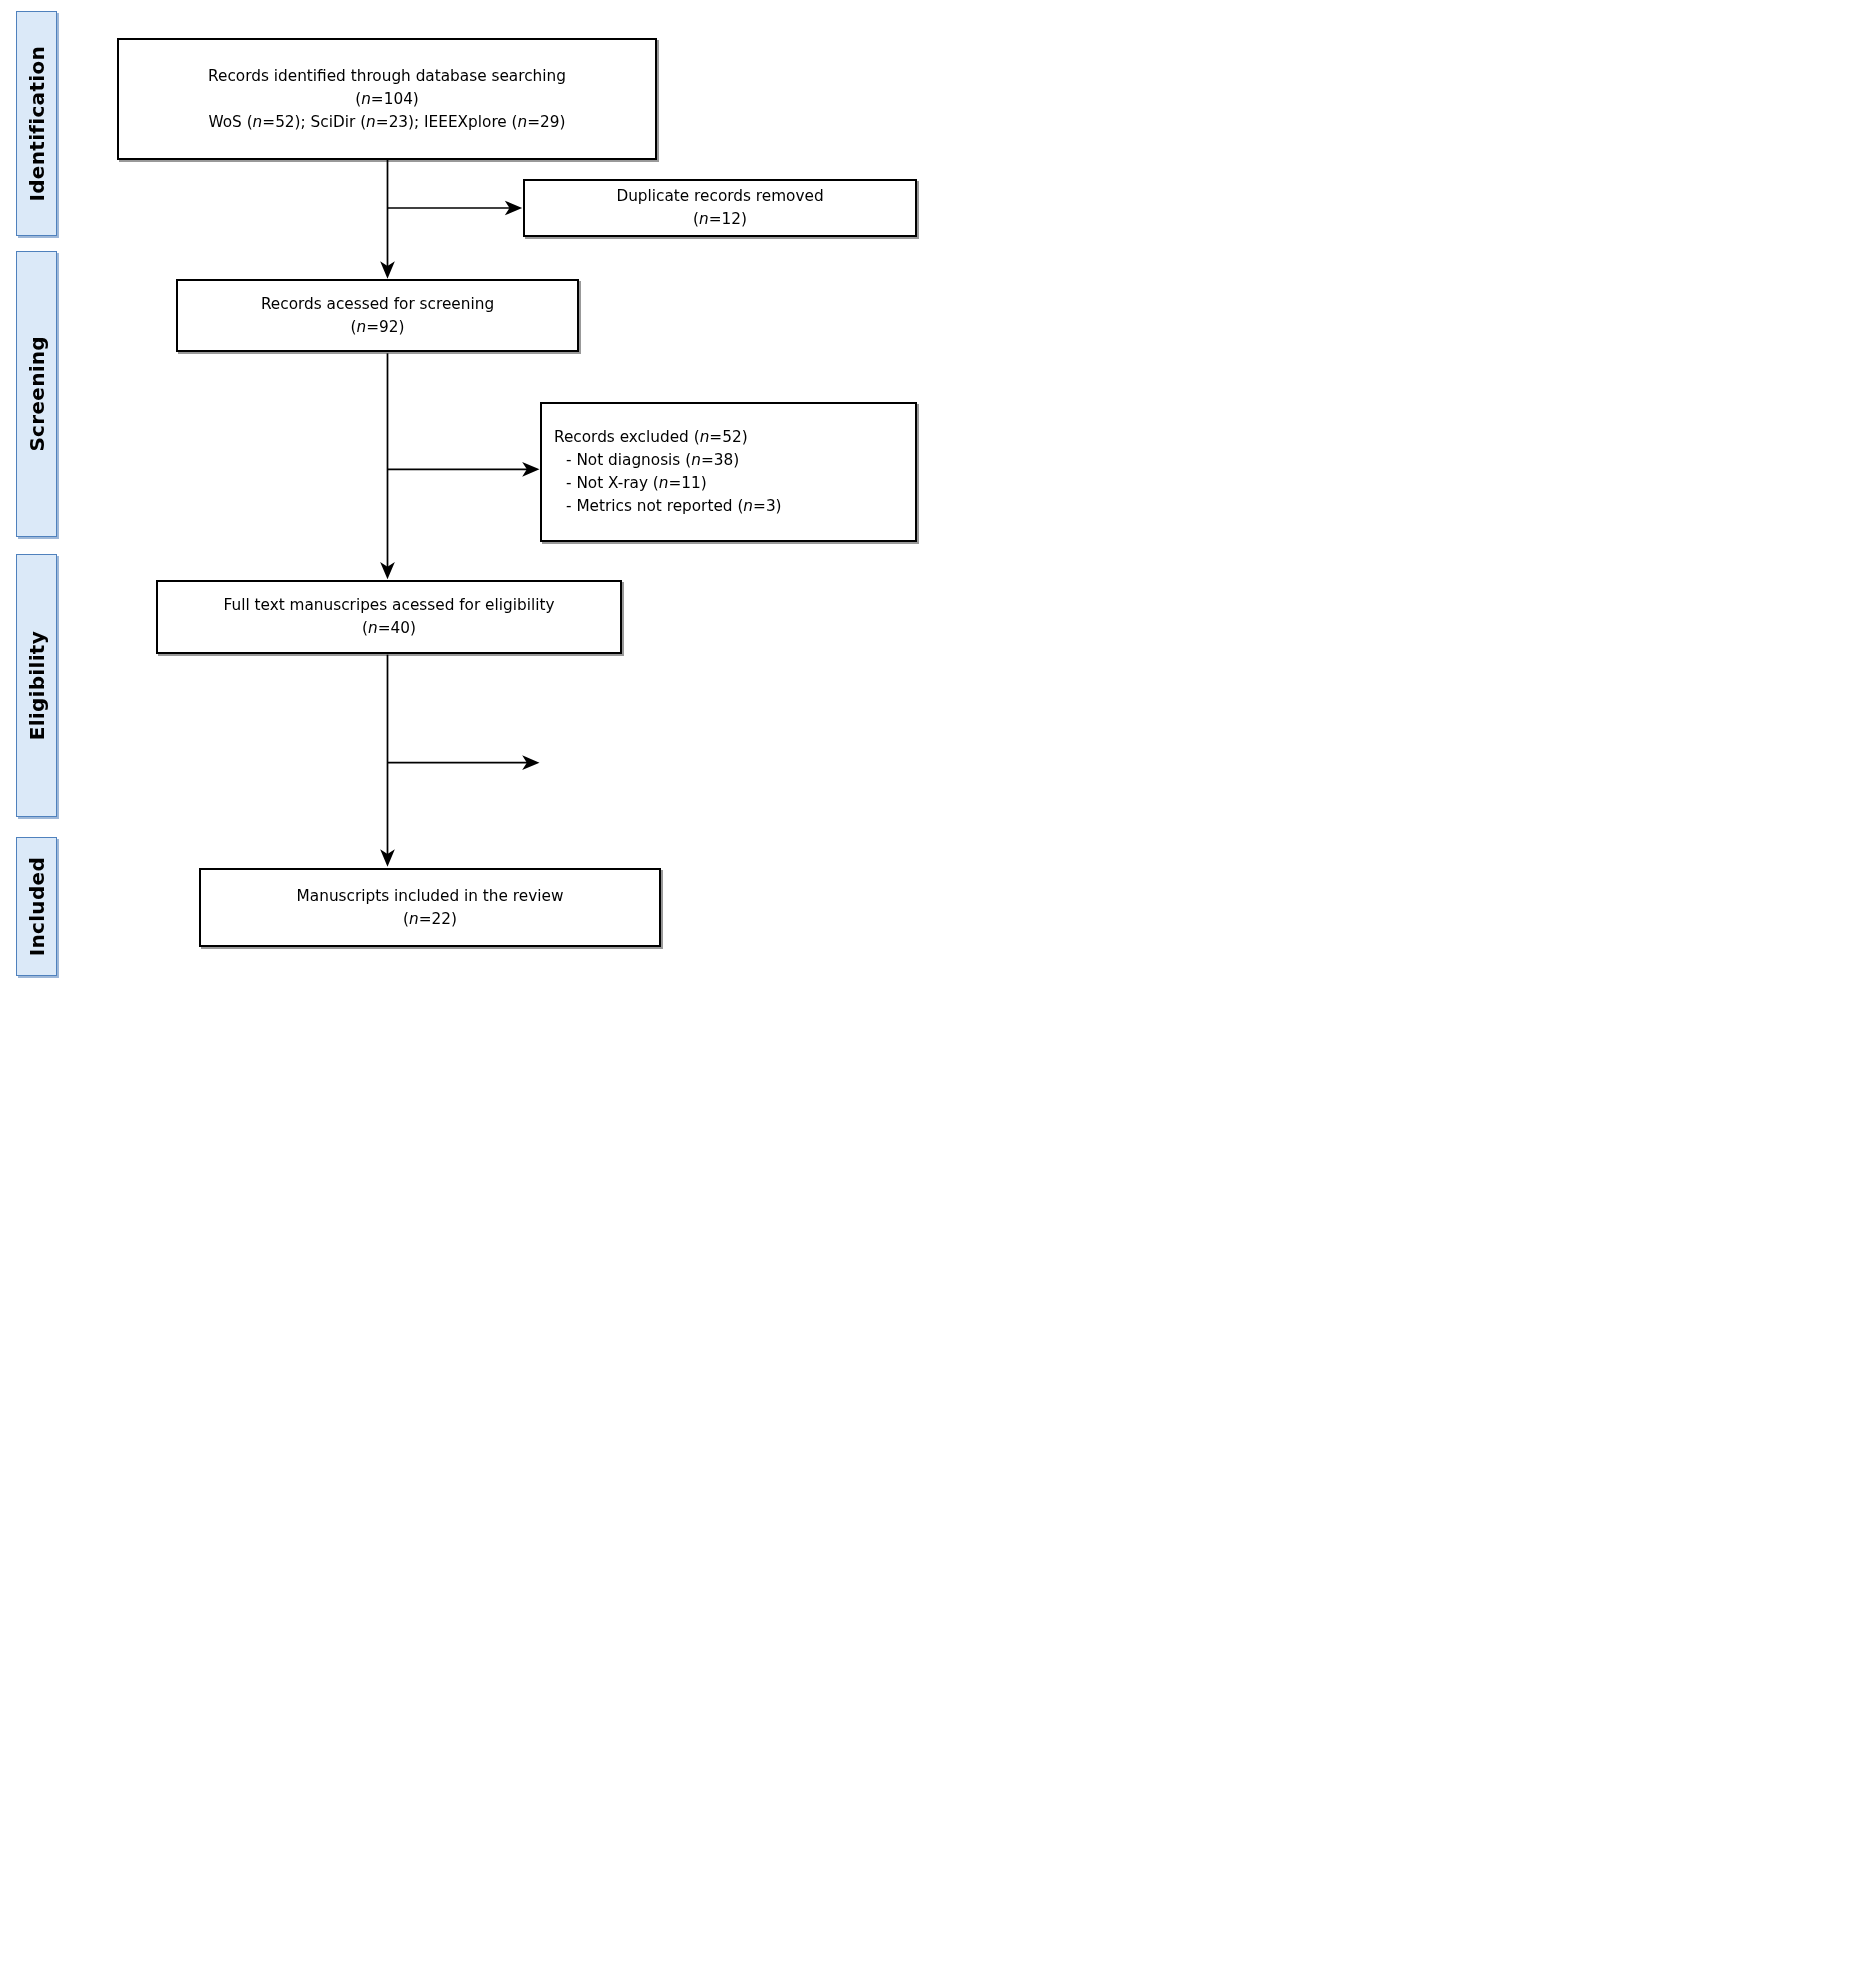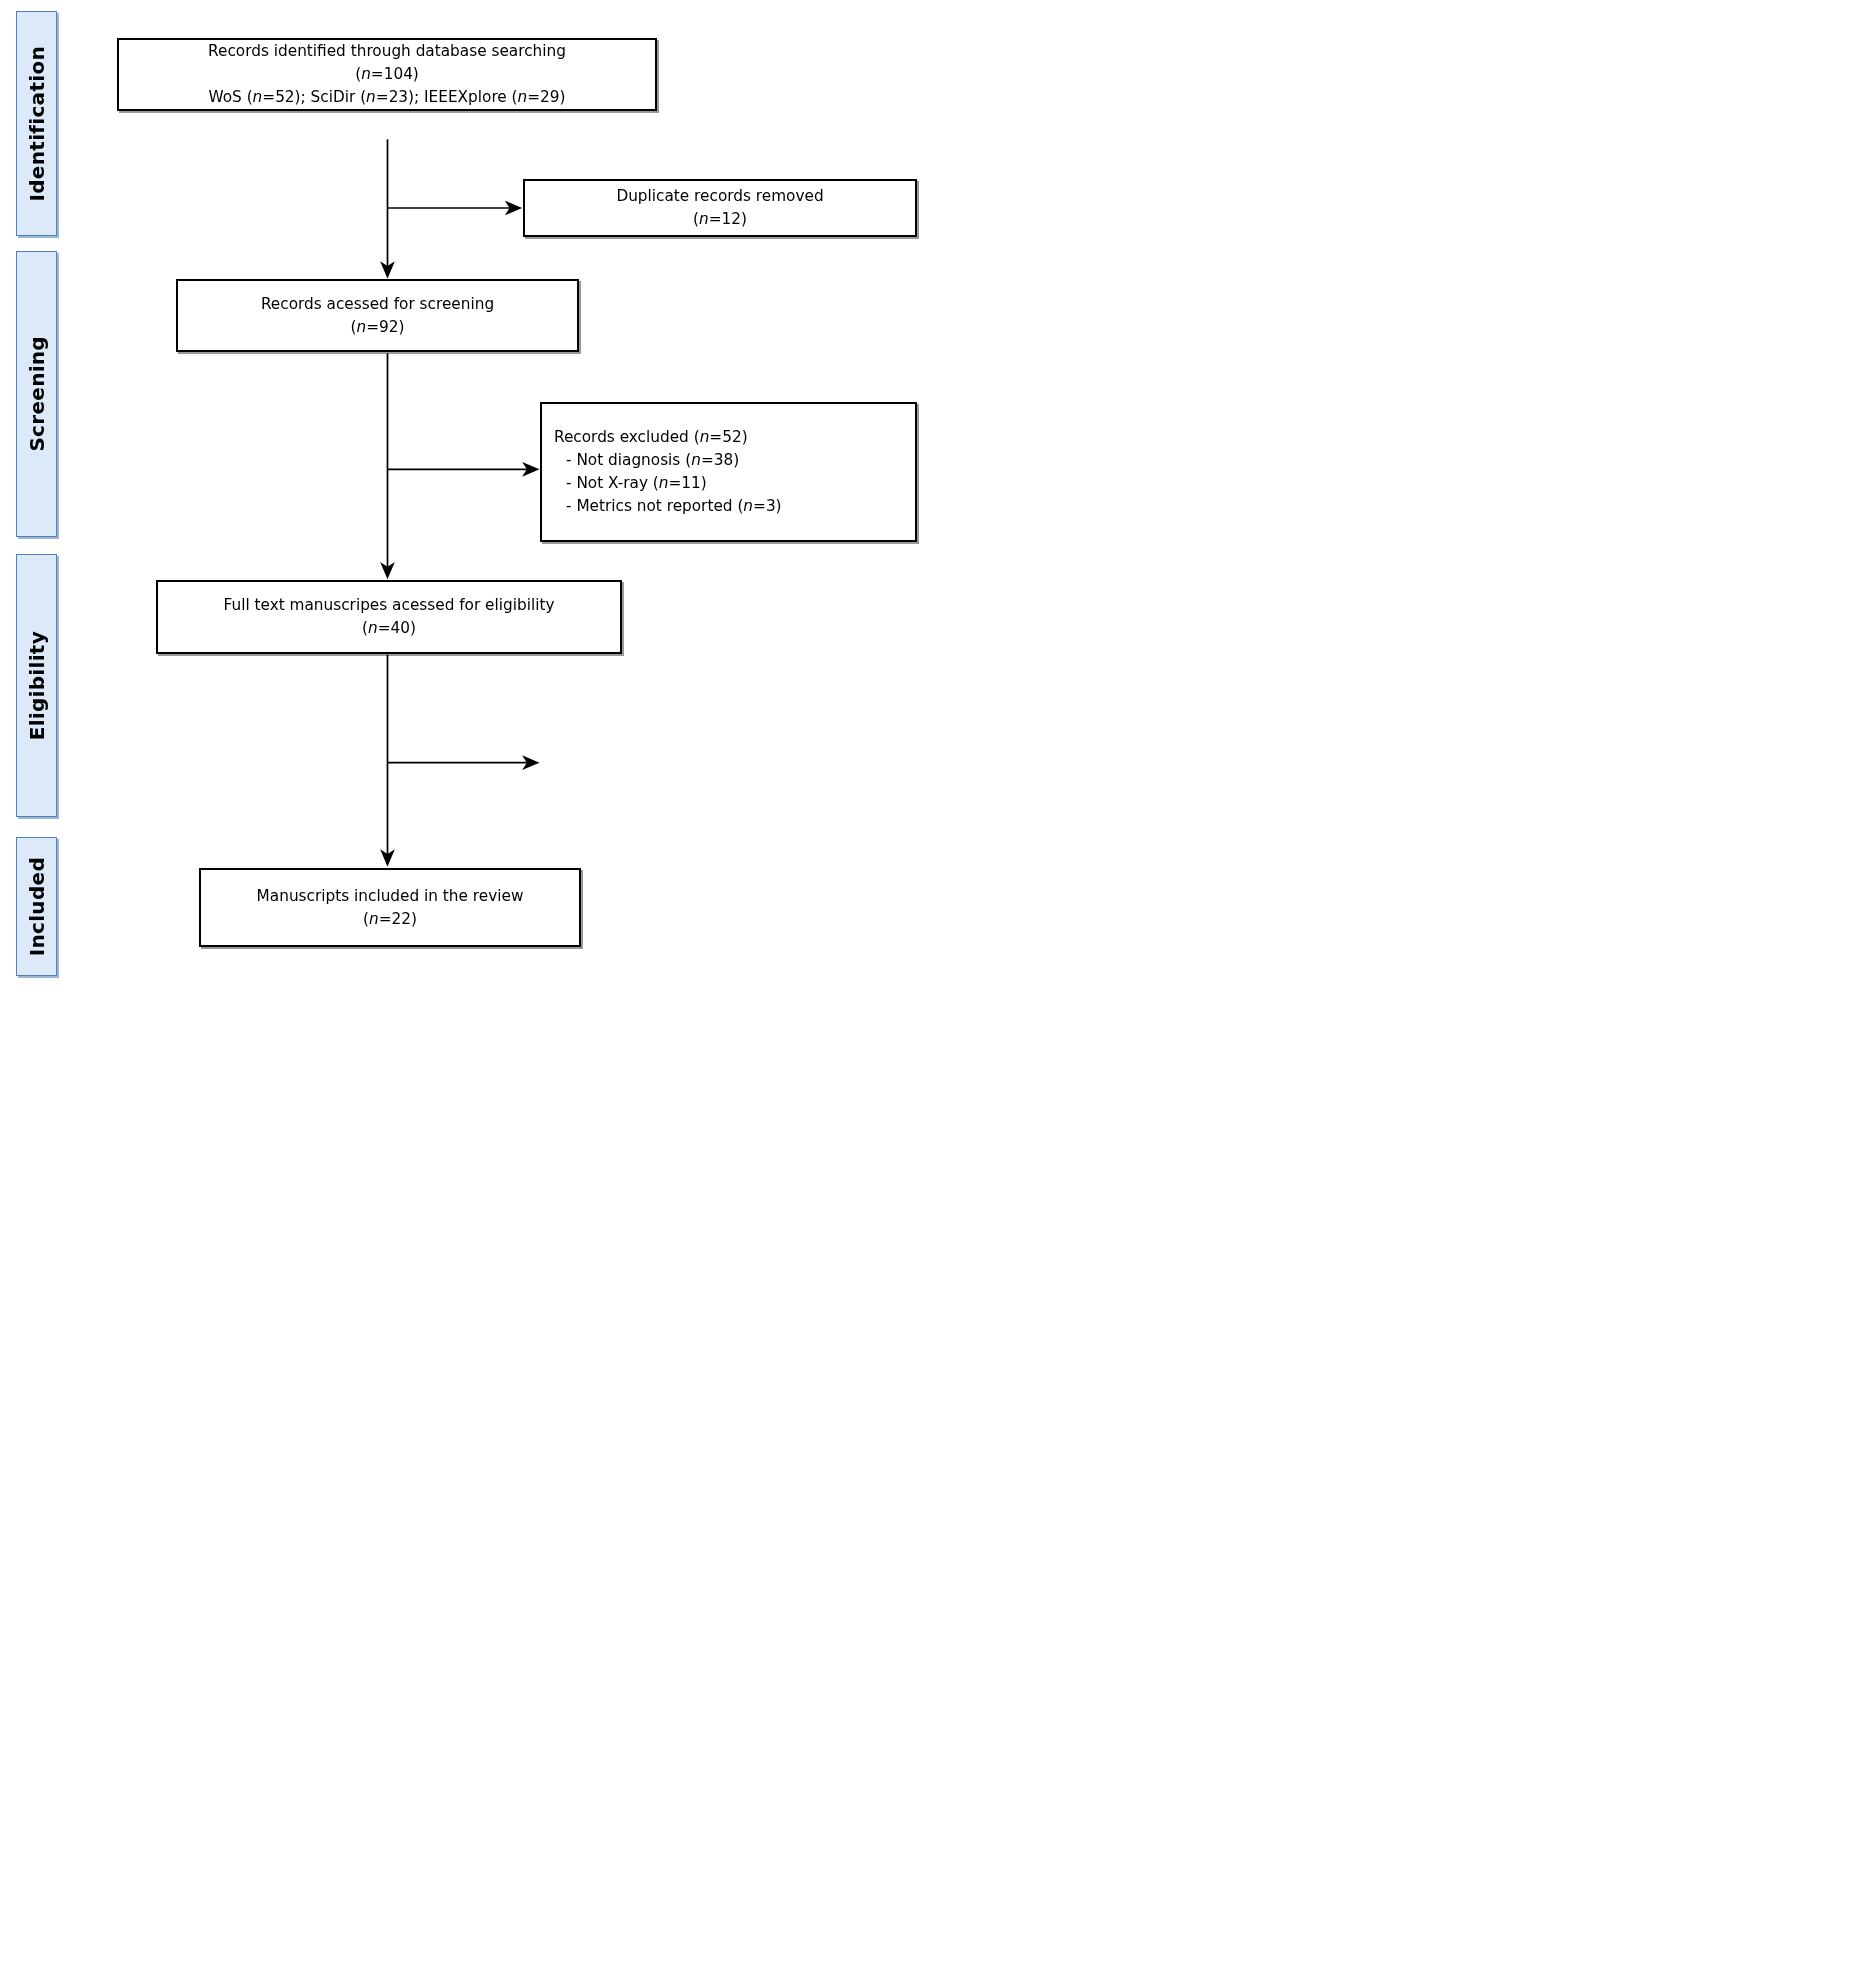"Records identified through database" div.fbox { height: 73px -> 122px }
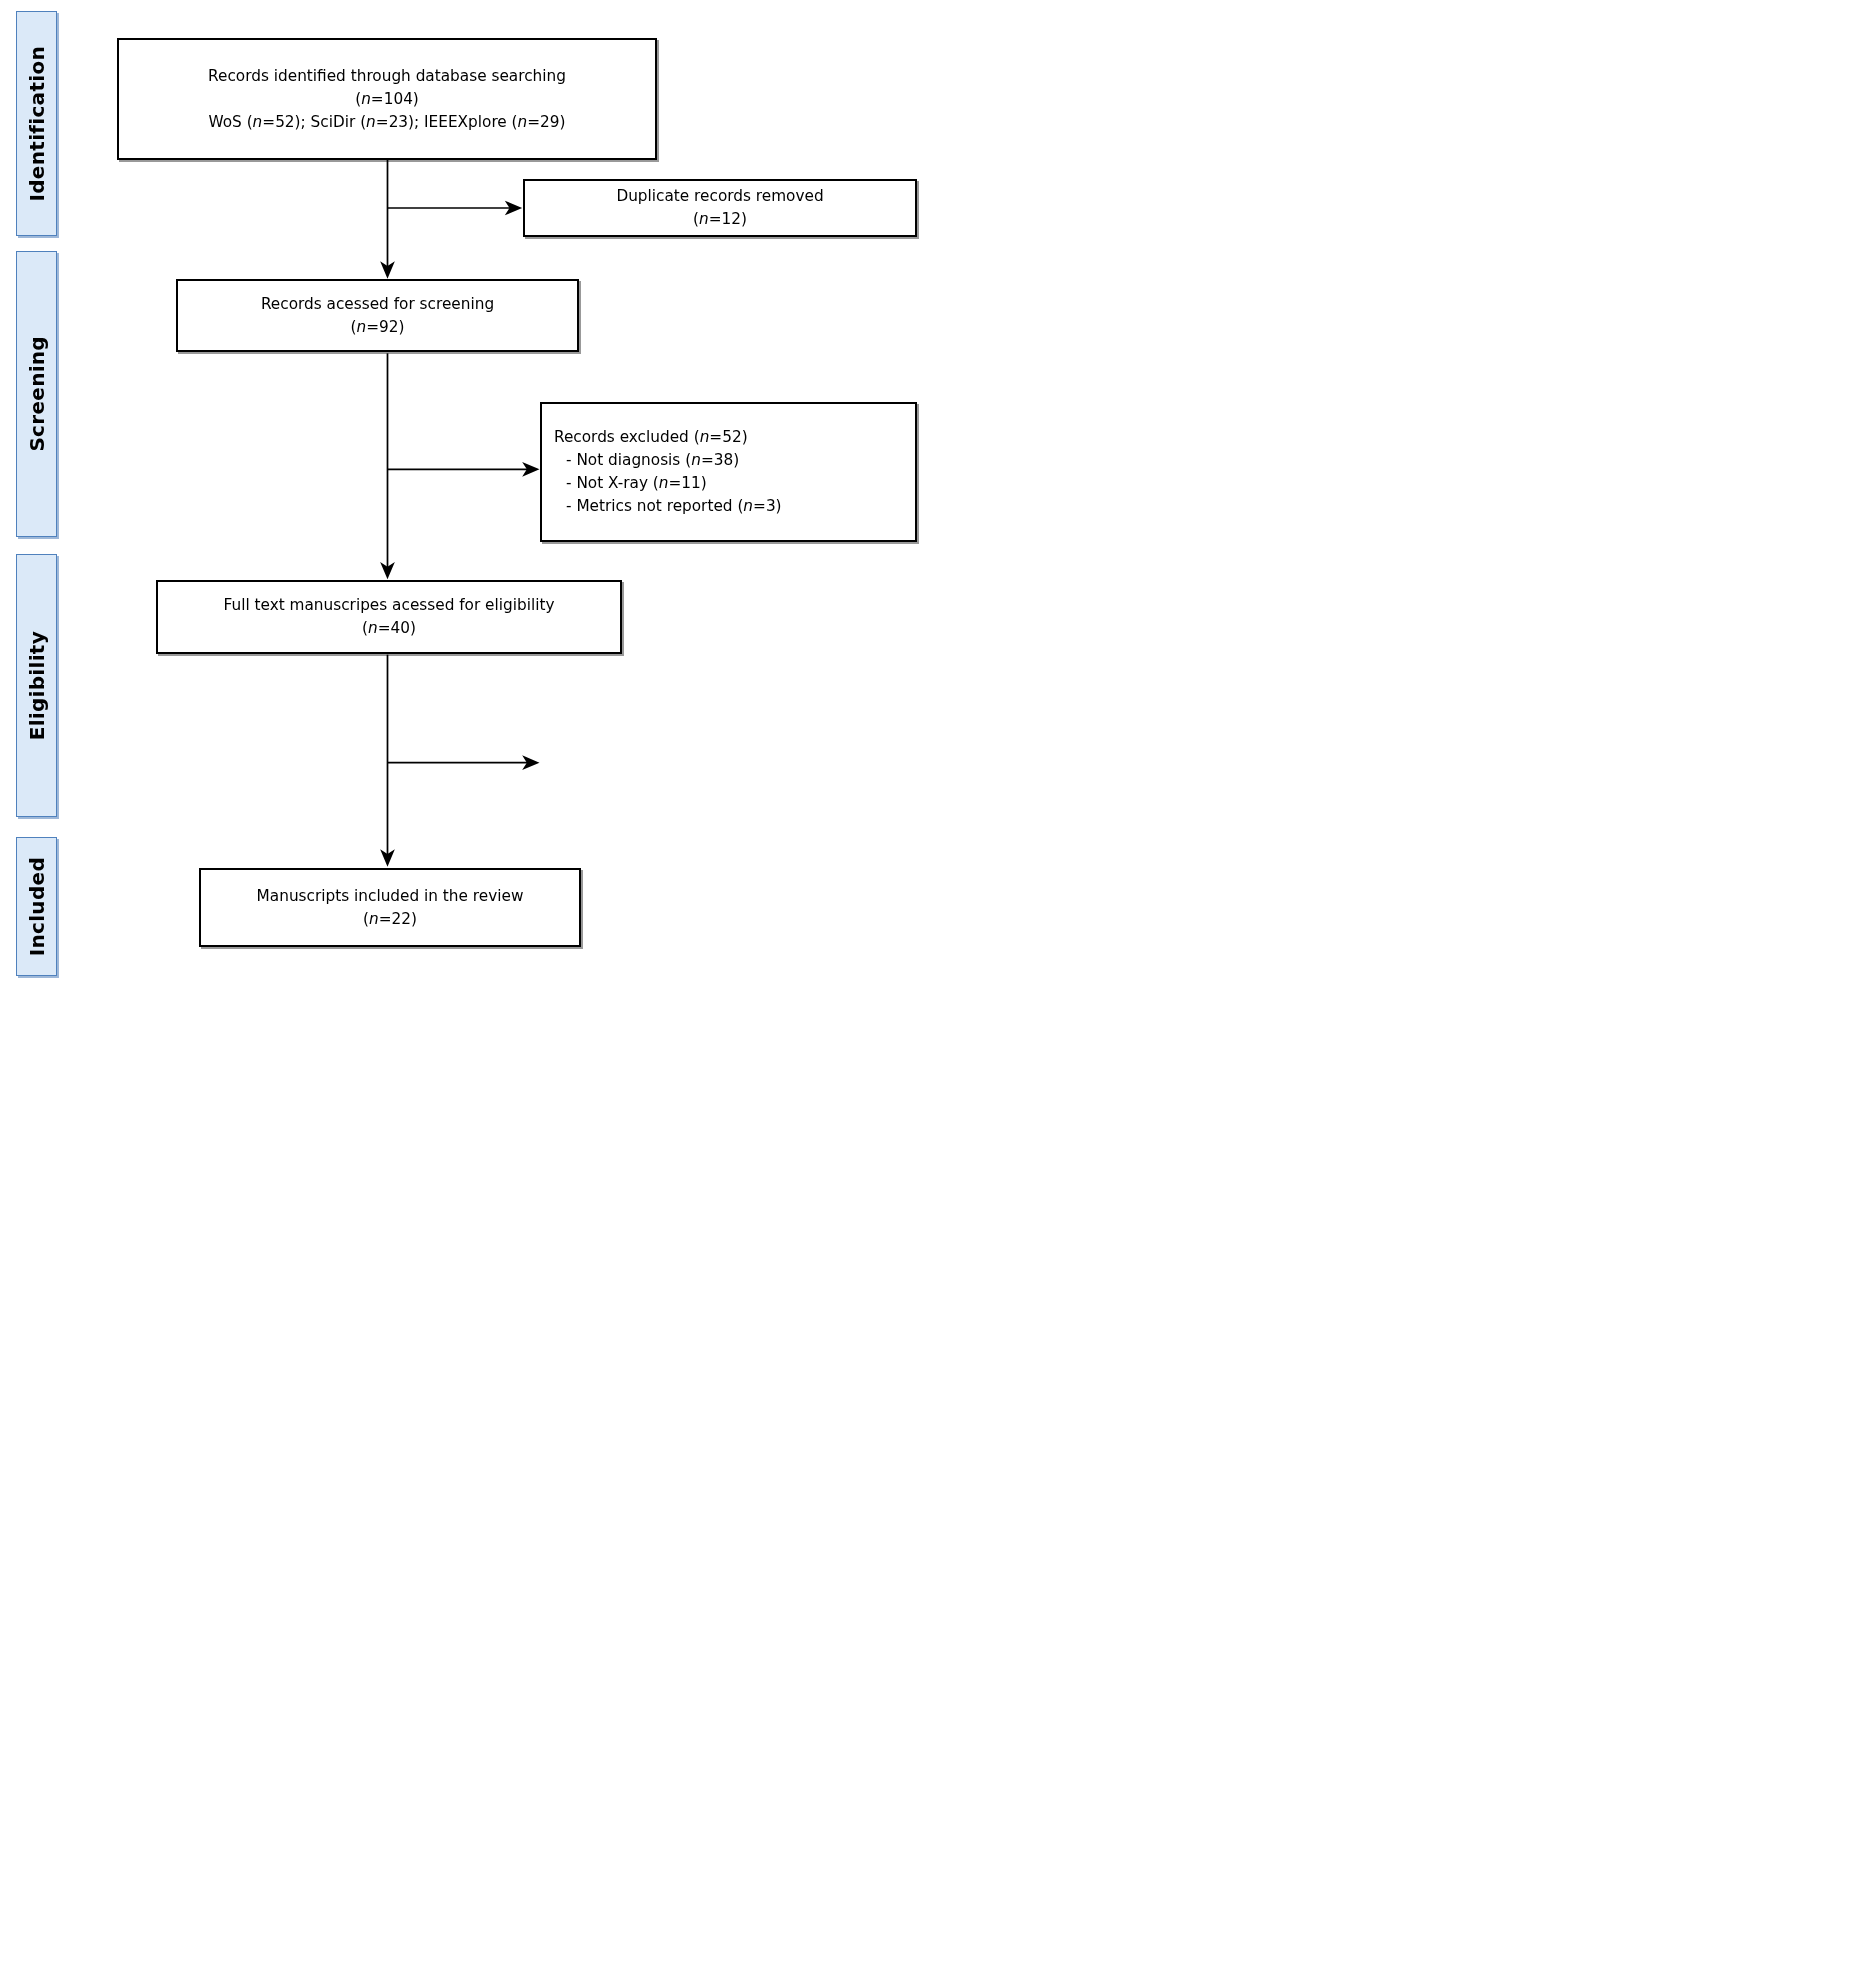"Manuscripts included in the review" div.fbox { width: 382px -> 462px }
